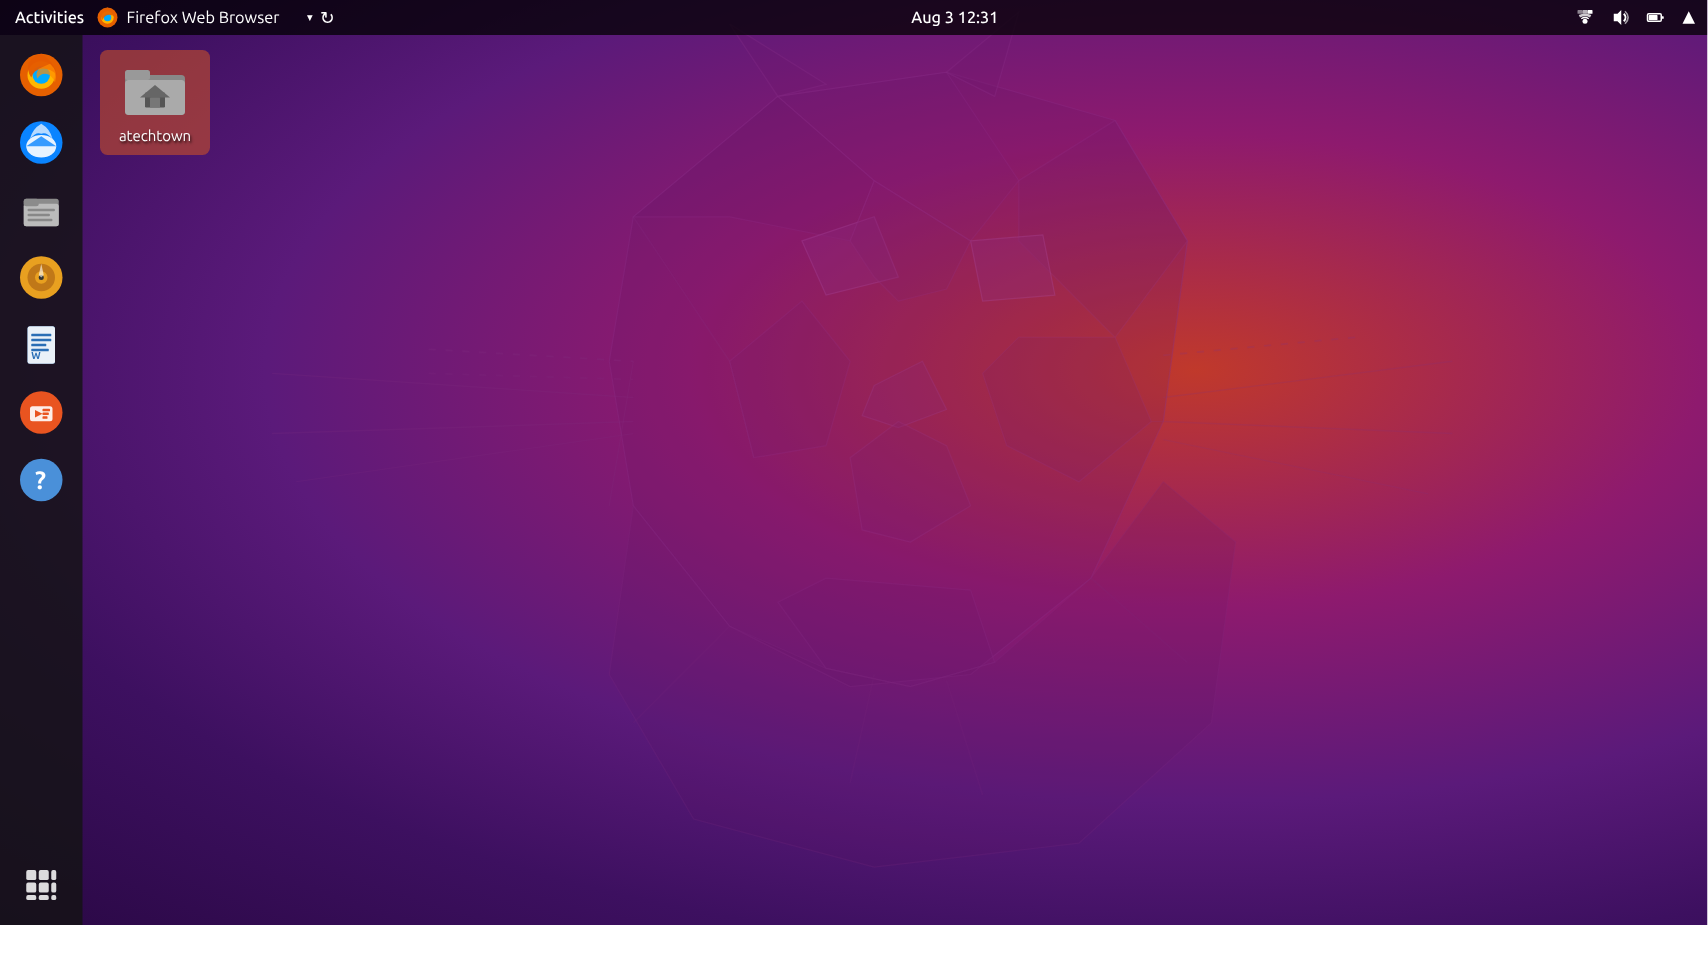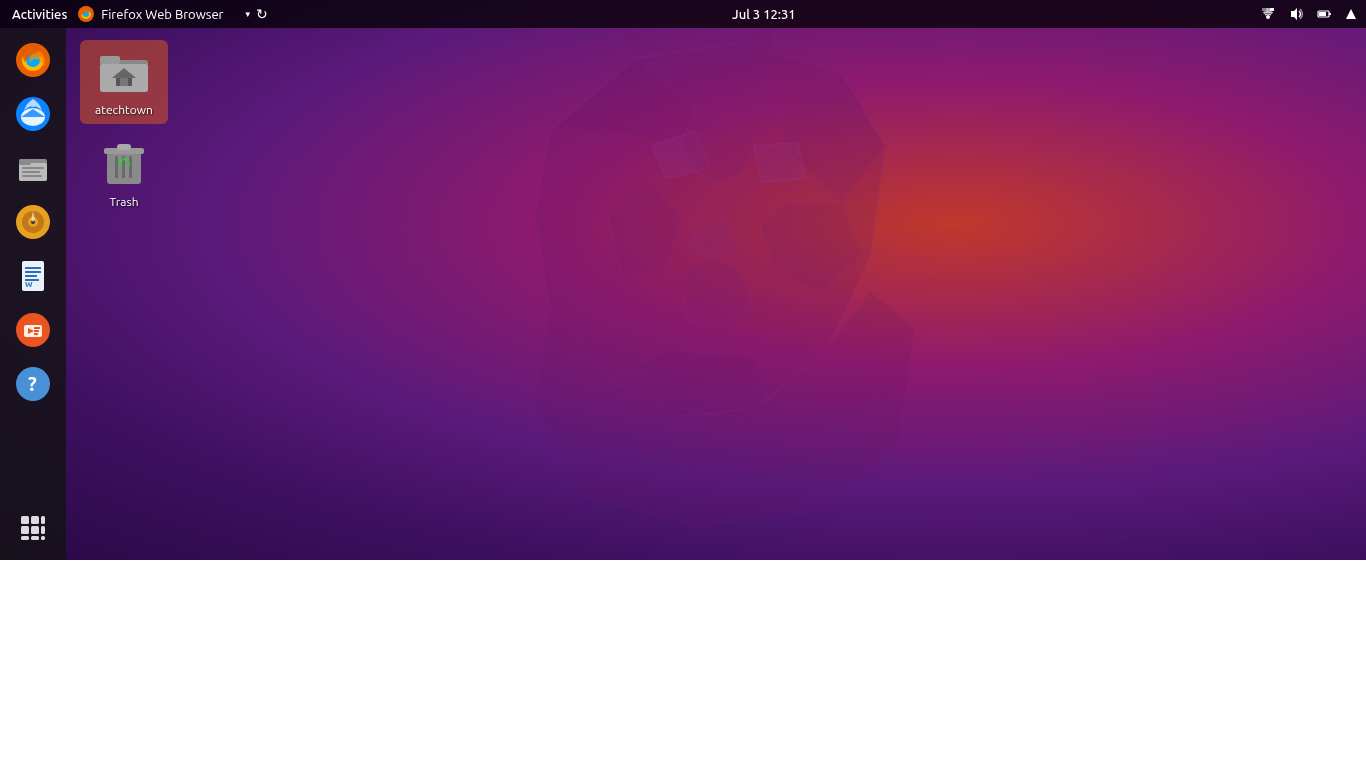"Activities" #desktop { height: 560px -> 740px }
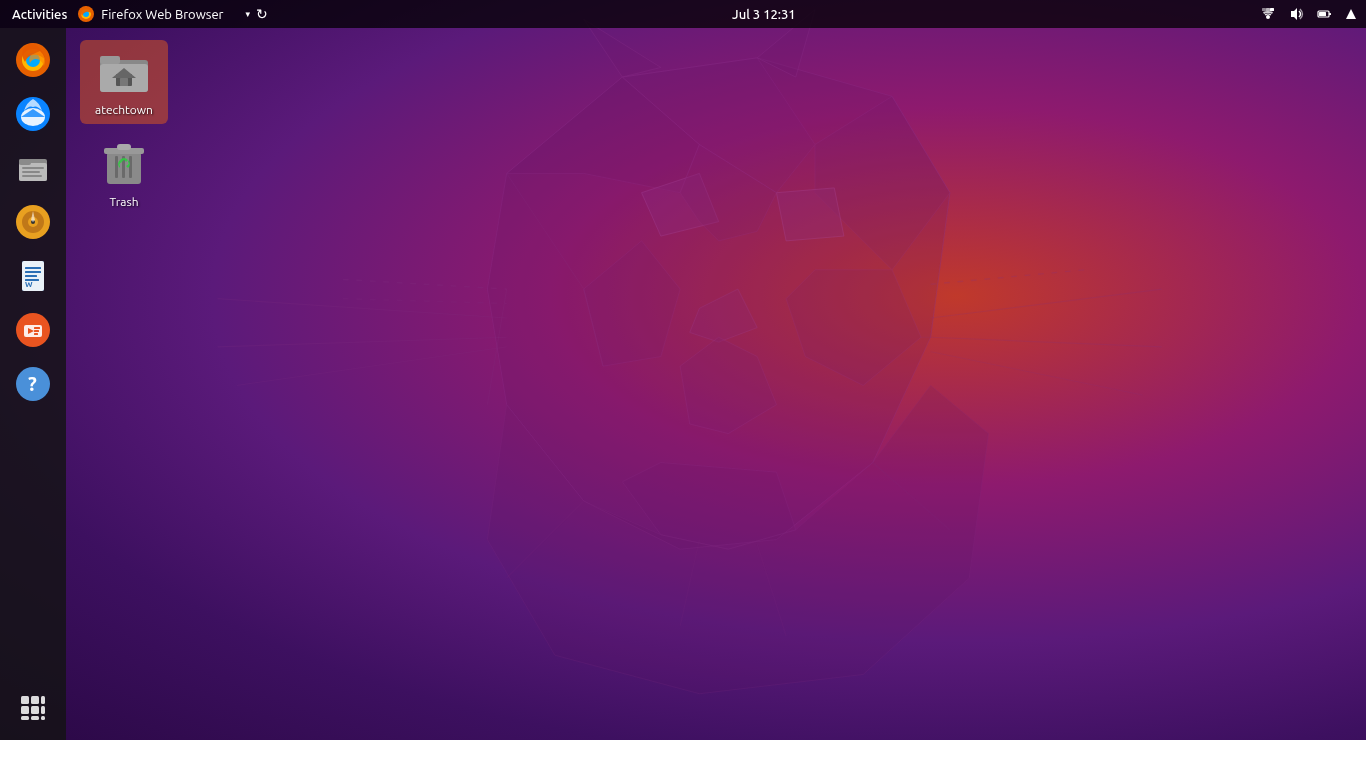"Jul 3 12:31" span { text: Jul -> Aug }
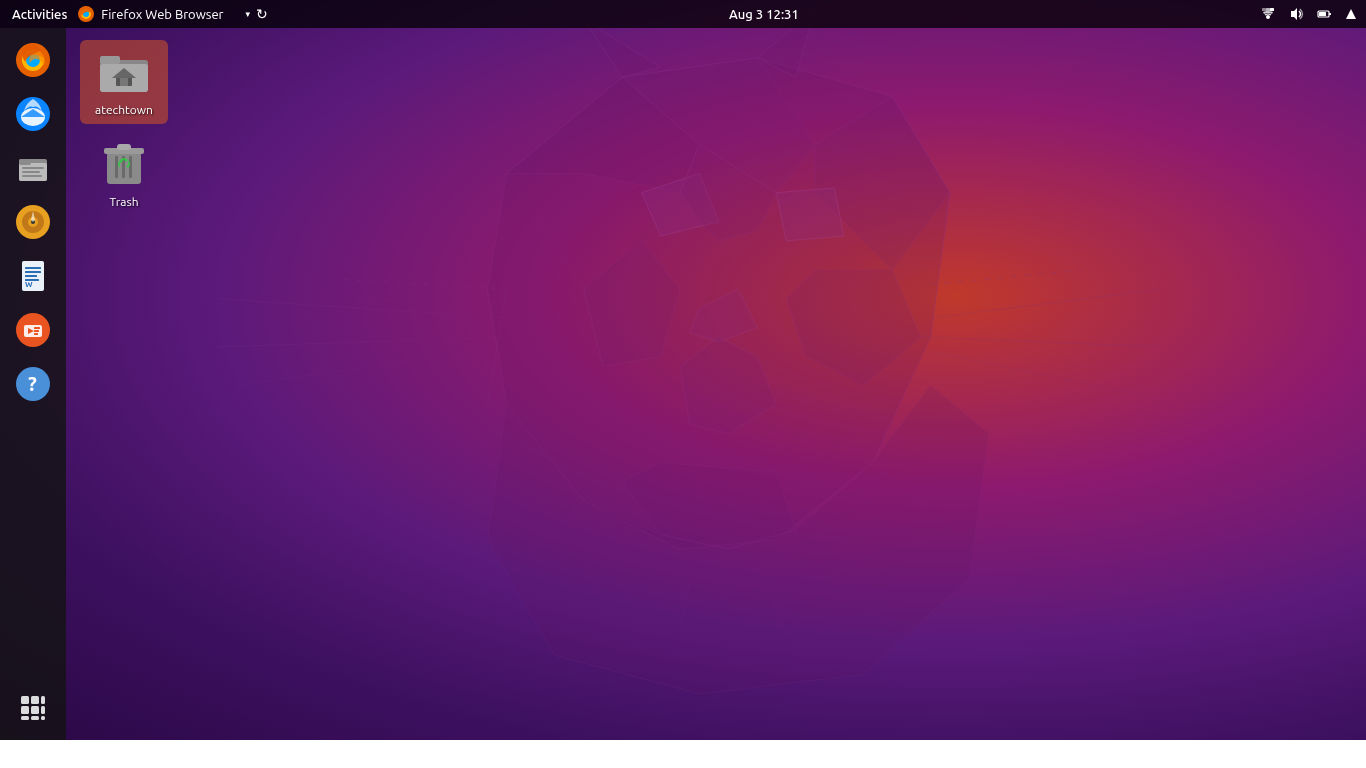"atechtown" #desktop-icons { gap: 8px -> 24px }
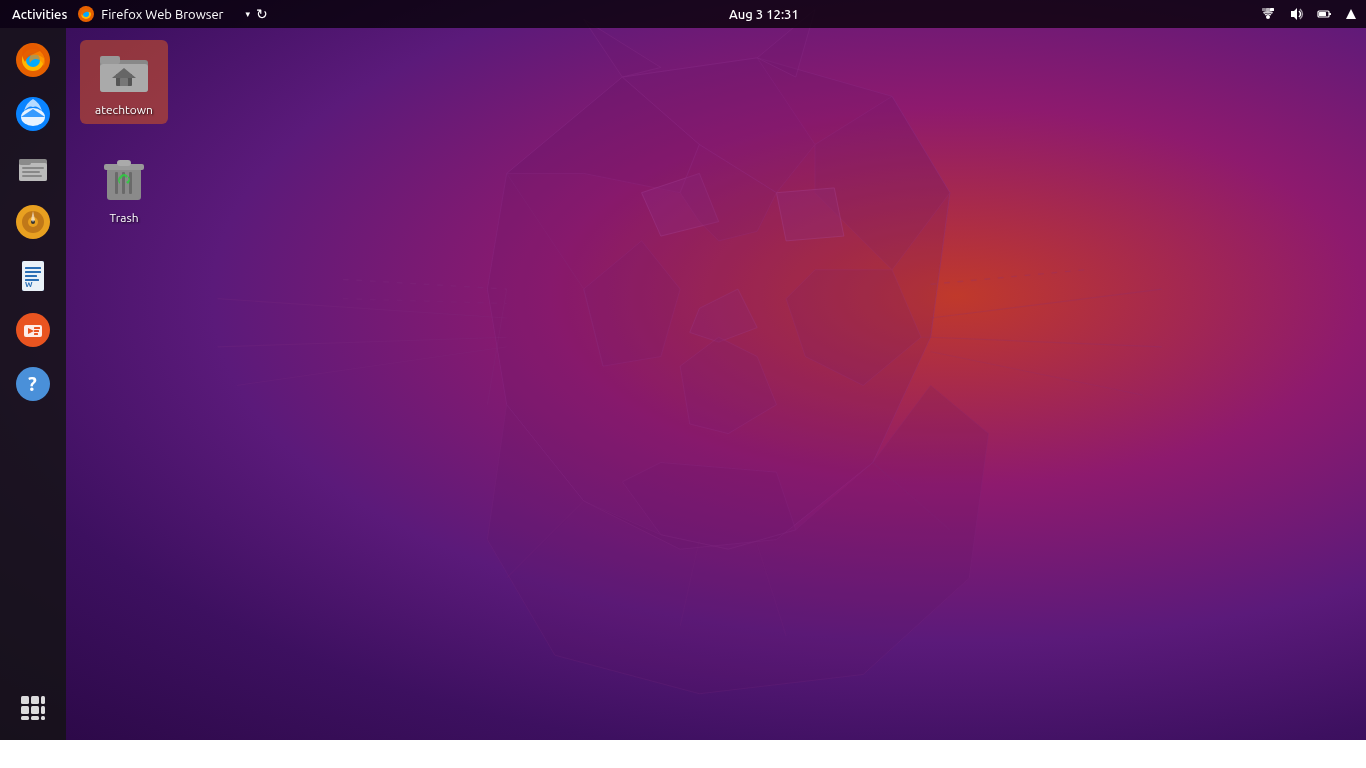"Trash" div.desktop-icon { html: <div> <div> <svg> <rect></rect> <rect></rect> <rect></rect> <rect></rect> <rect></rect> <rect></rect> <path></path> <path></path> <path></path> </svg> </div> <span>Trash</span> </div> -> none }
